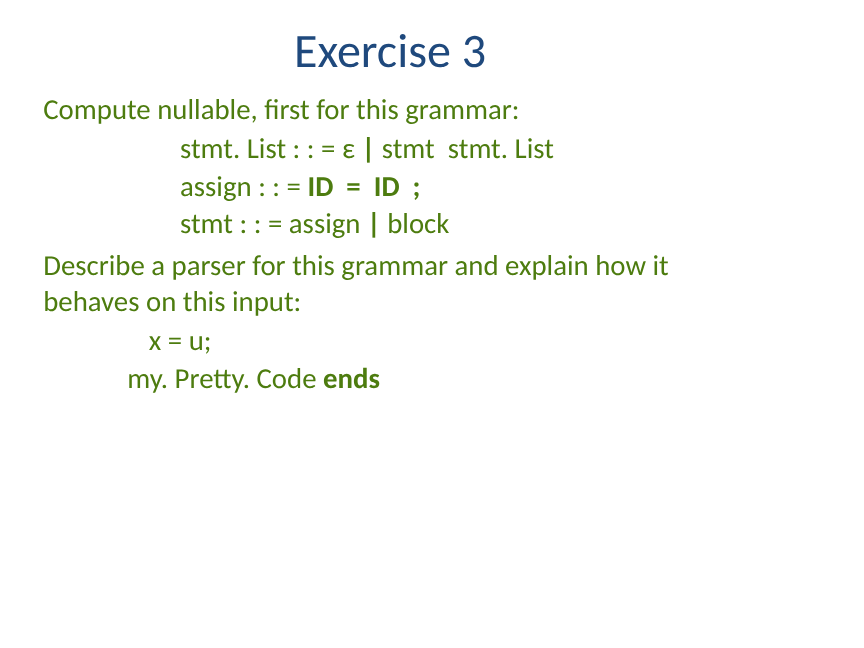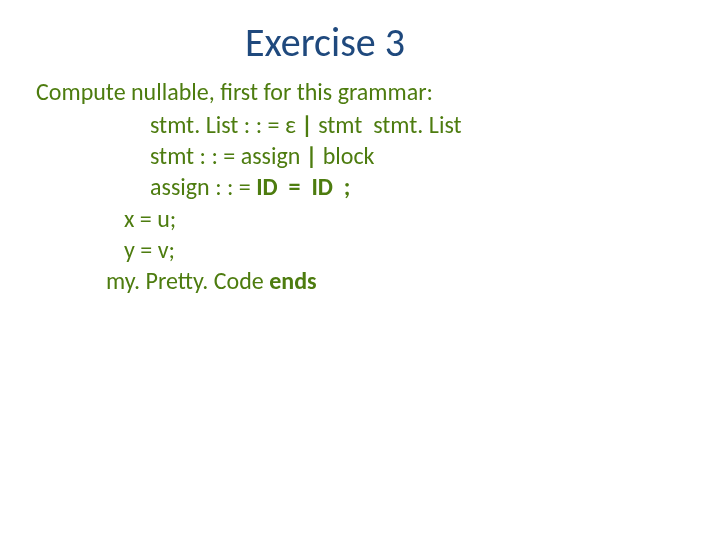"stmt : : = assign" div { order: before "assign : : = ID" -> after "assign : : = ID" }
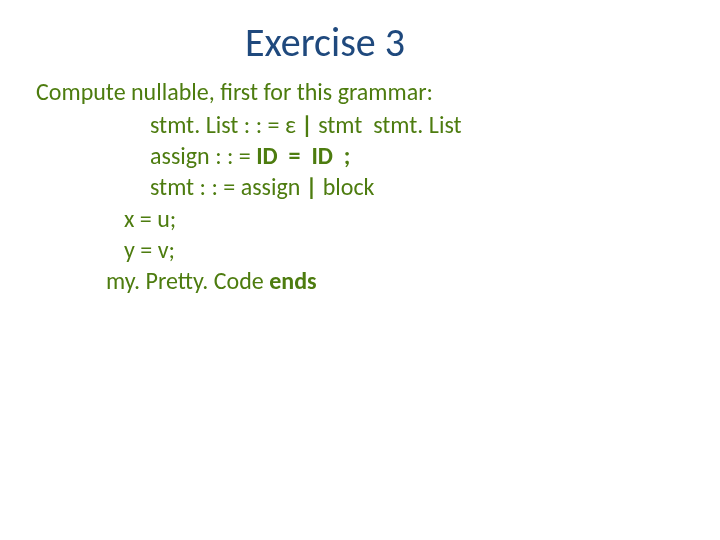"Describe a parser for this" div.follow { html: none -> <div>Describe a parser for this grammar and explain how it behaves on this input:</div> }
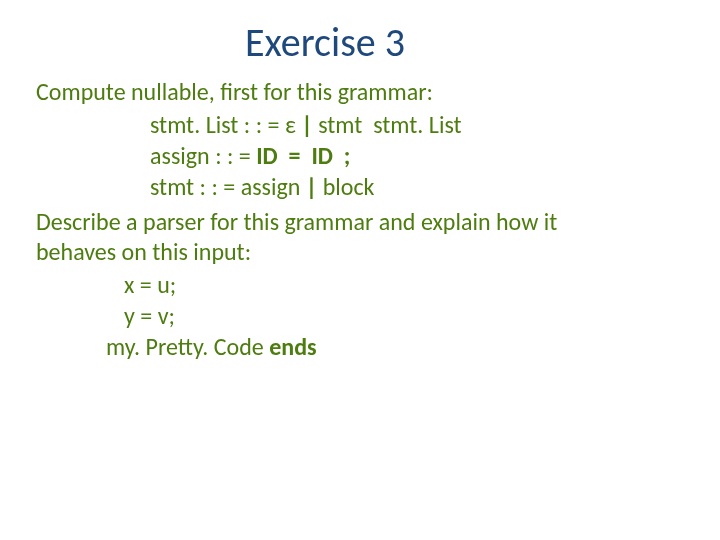"y = v;" div { html: <div> <span>y = v;</span> </div> -> none }
